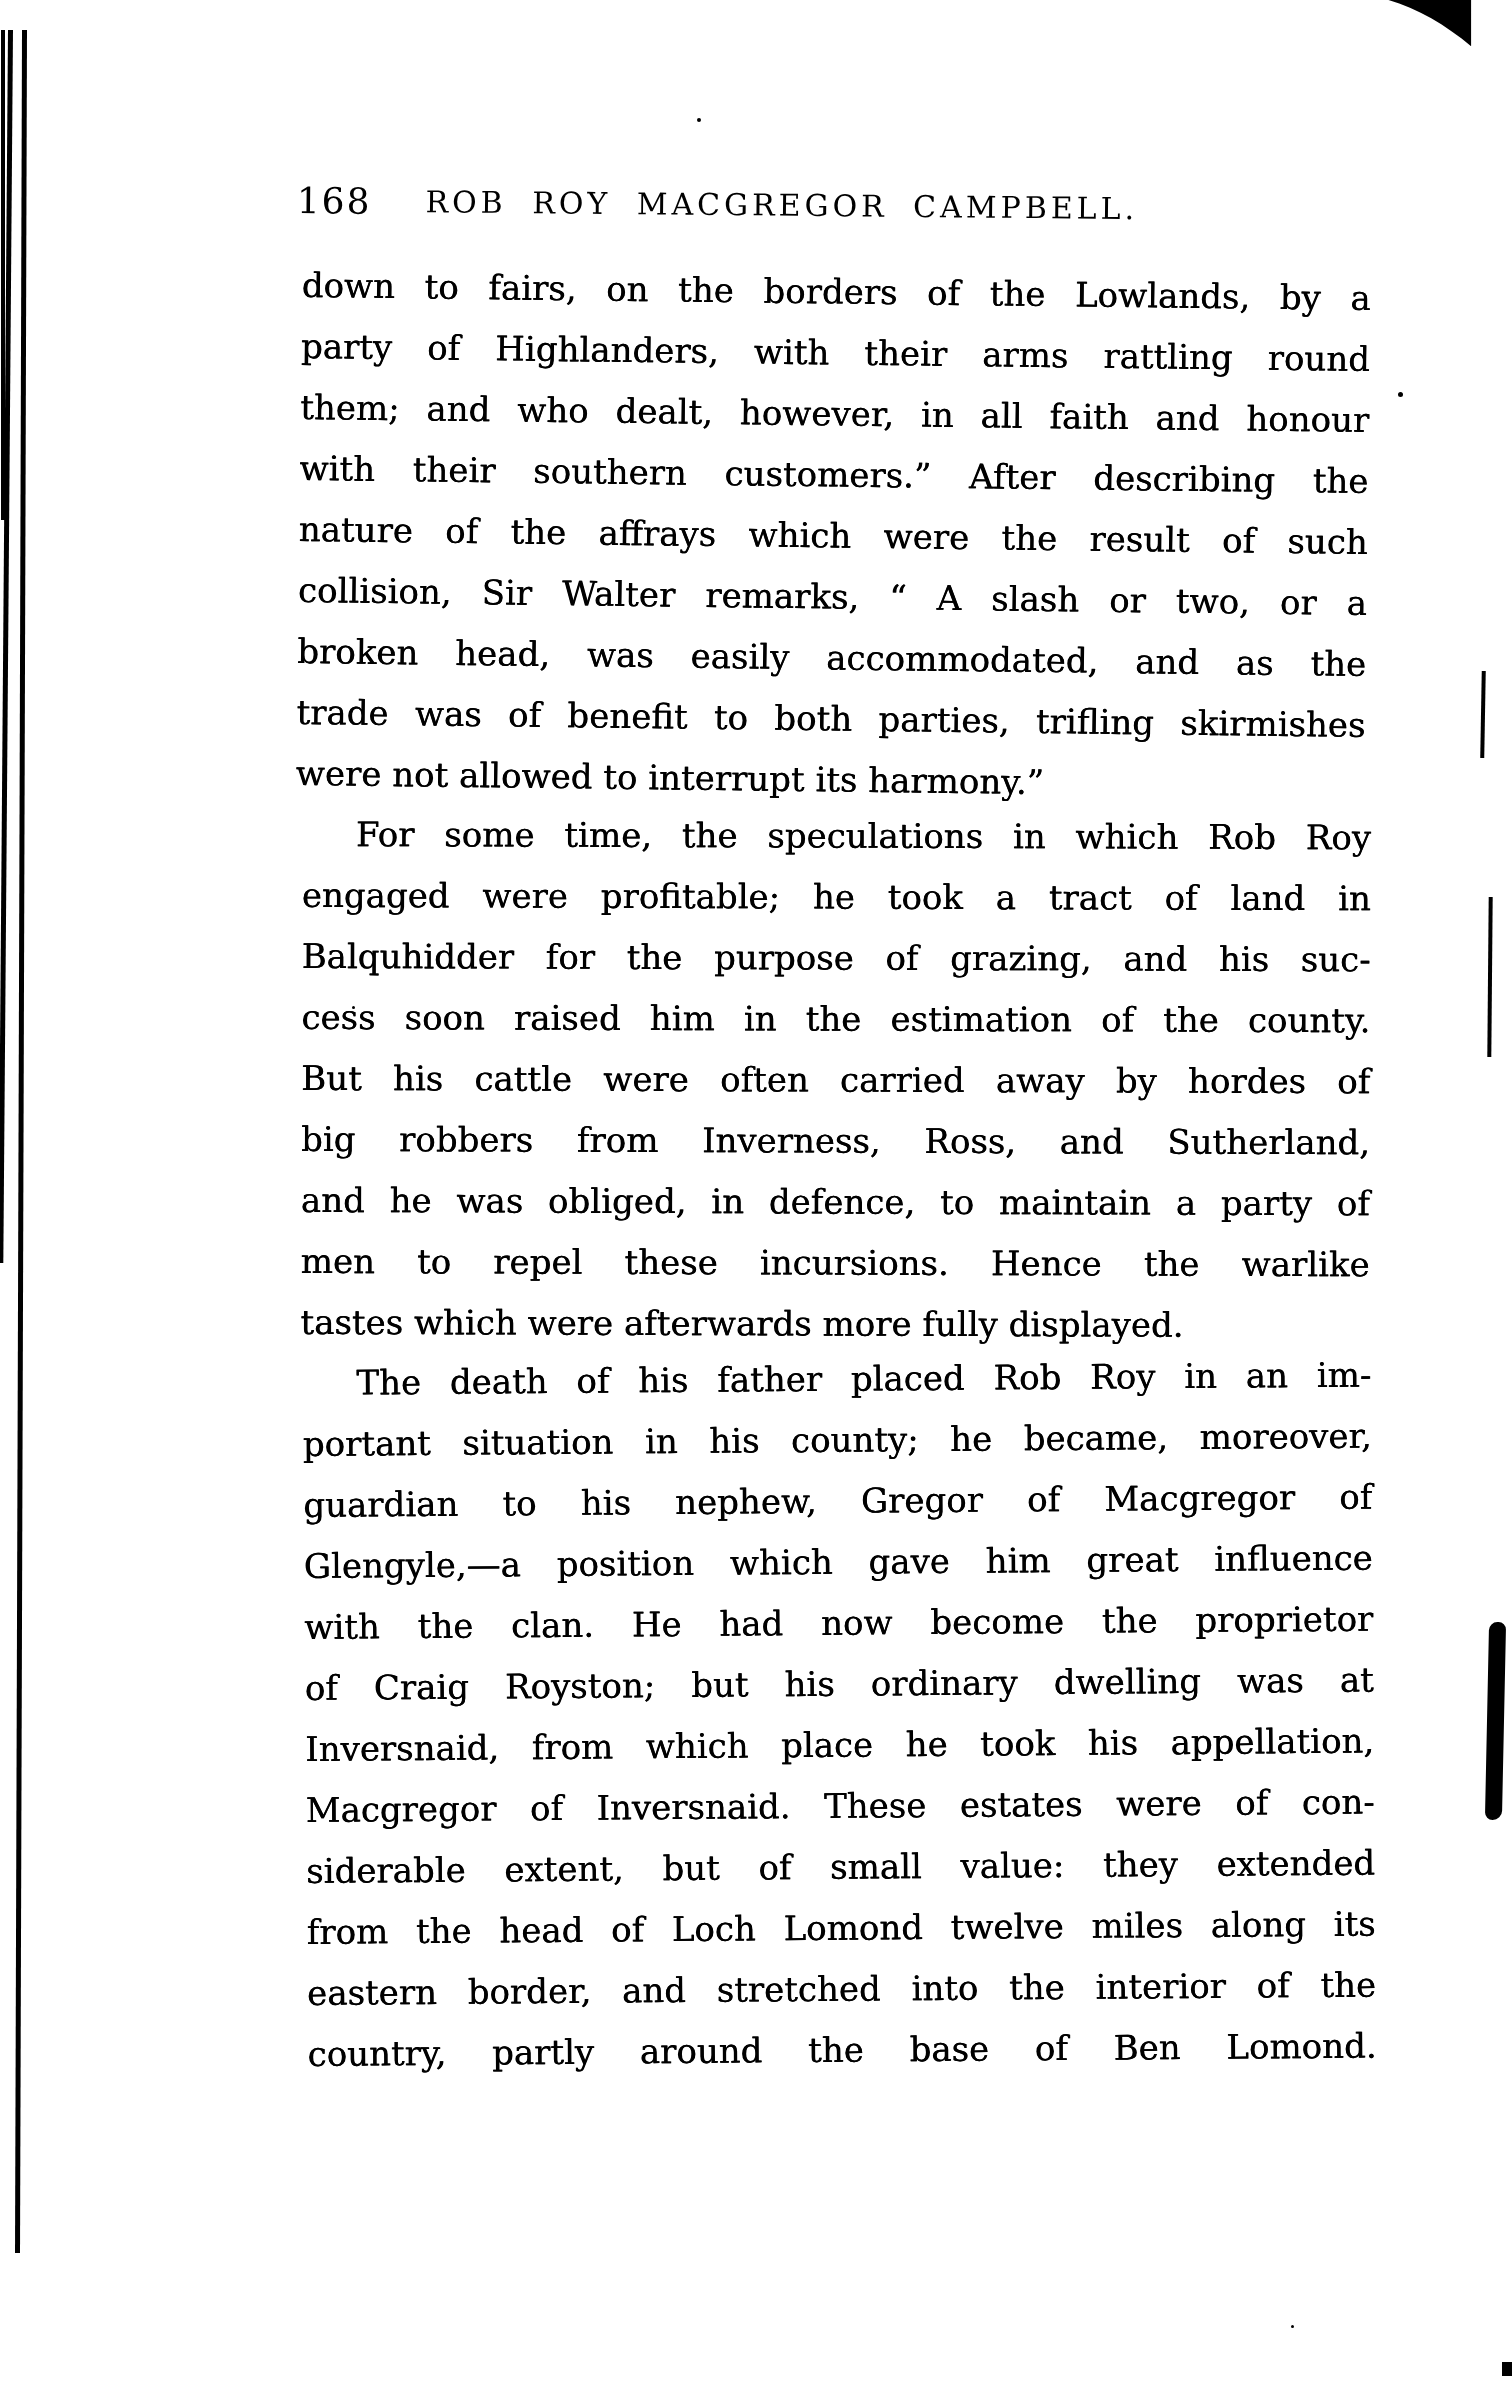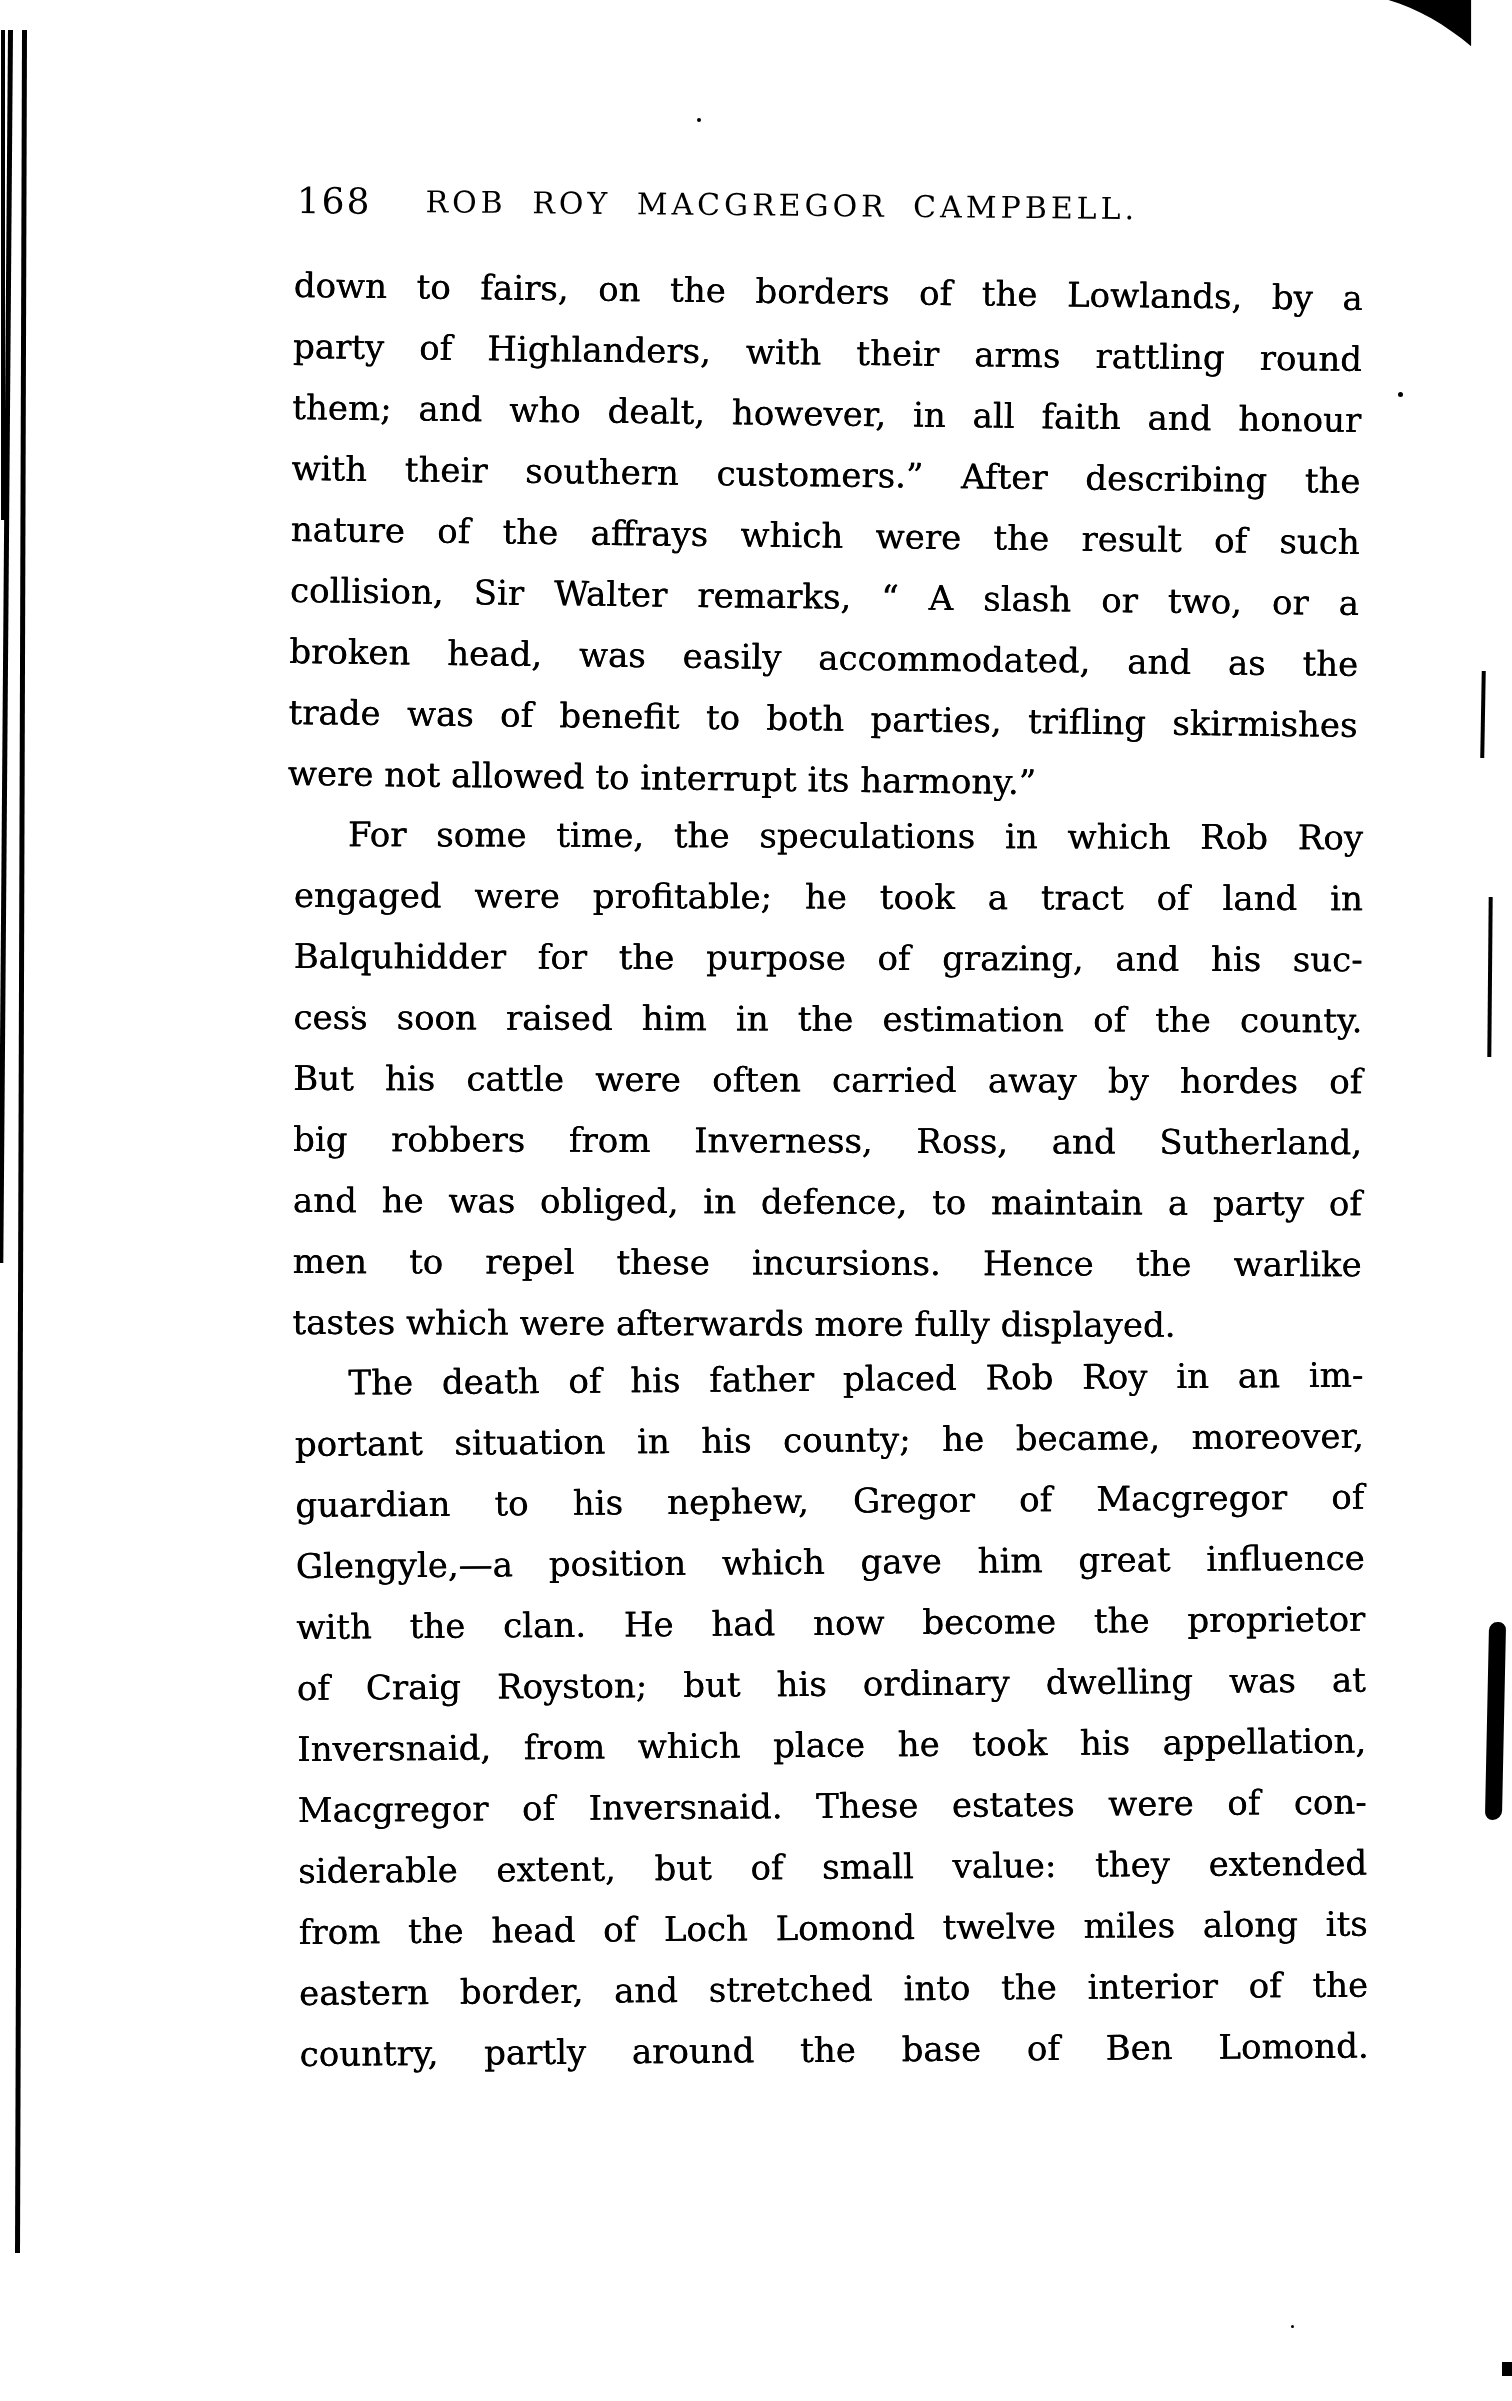"down to fairs, on the" .text-column { left: 294px -> 302px }
